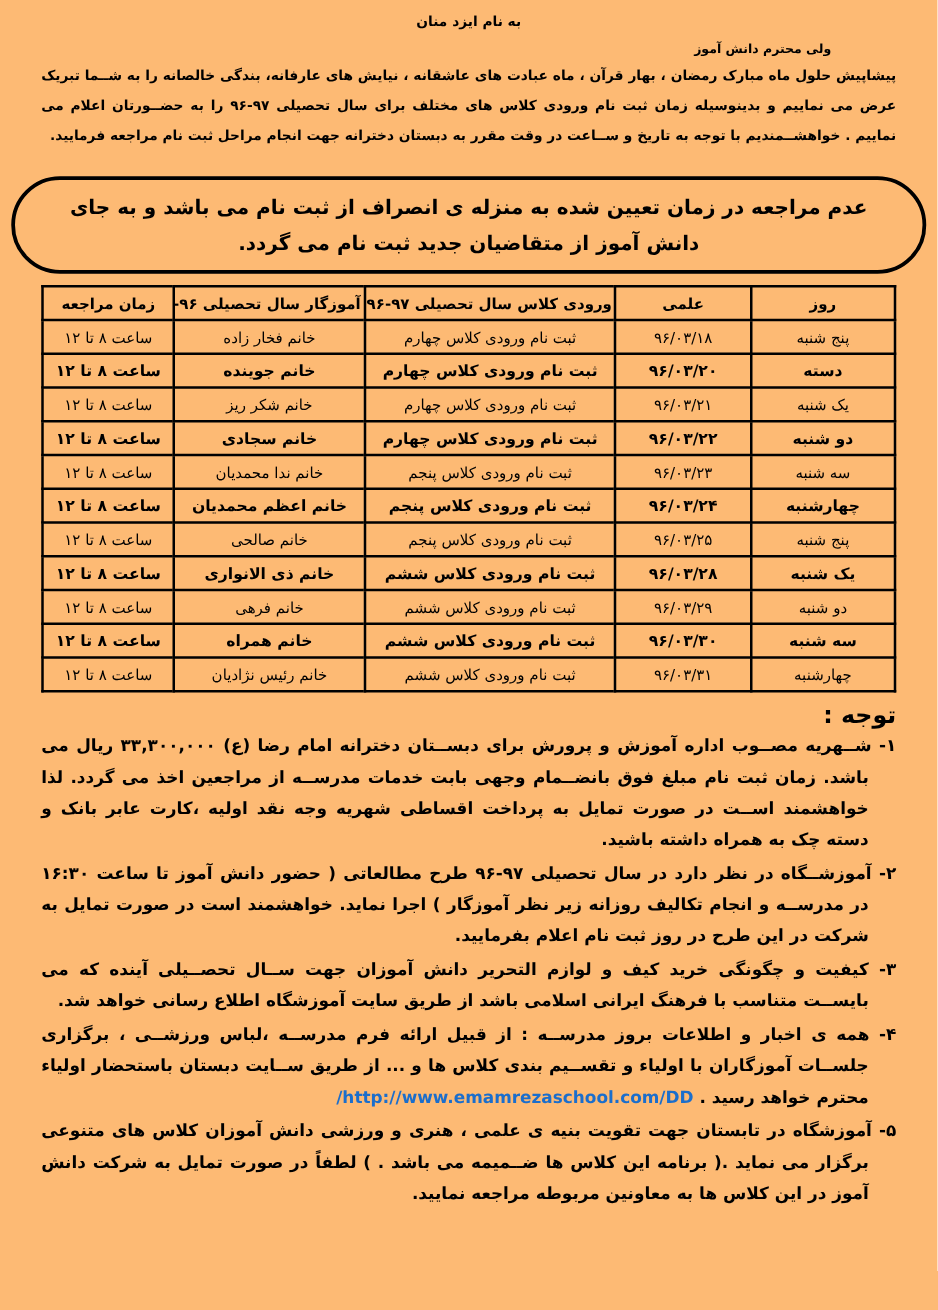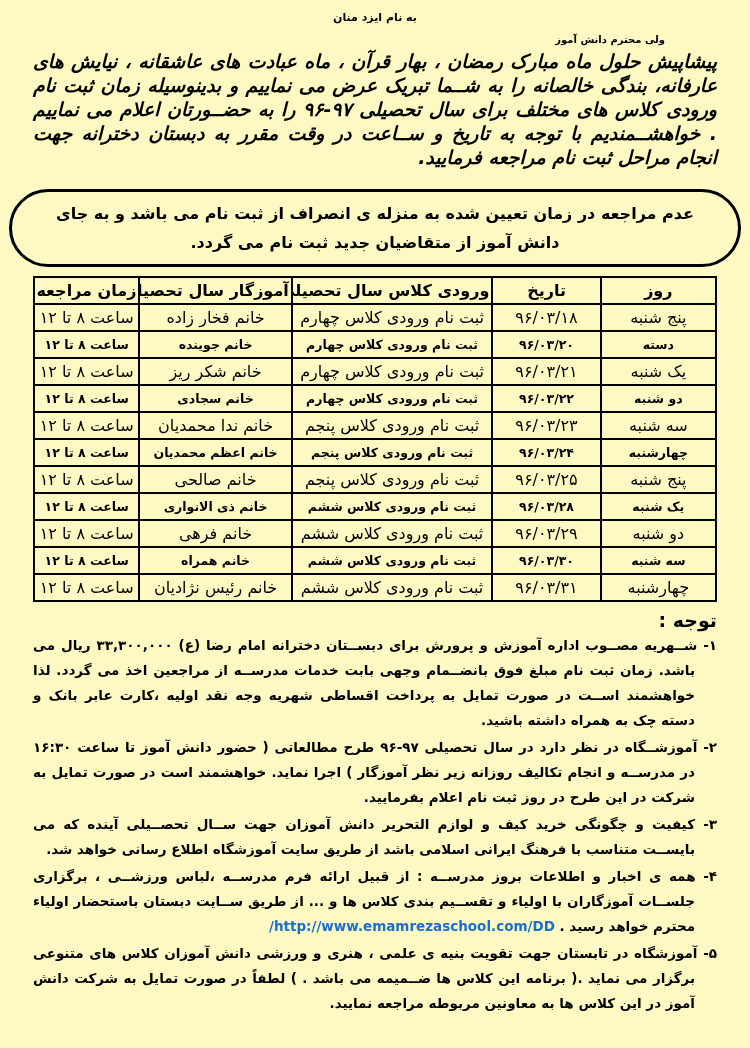"به نام ایزد منان" .page { background: #fef9c3 -> #fdba74 }
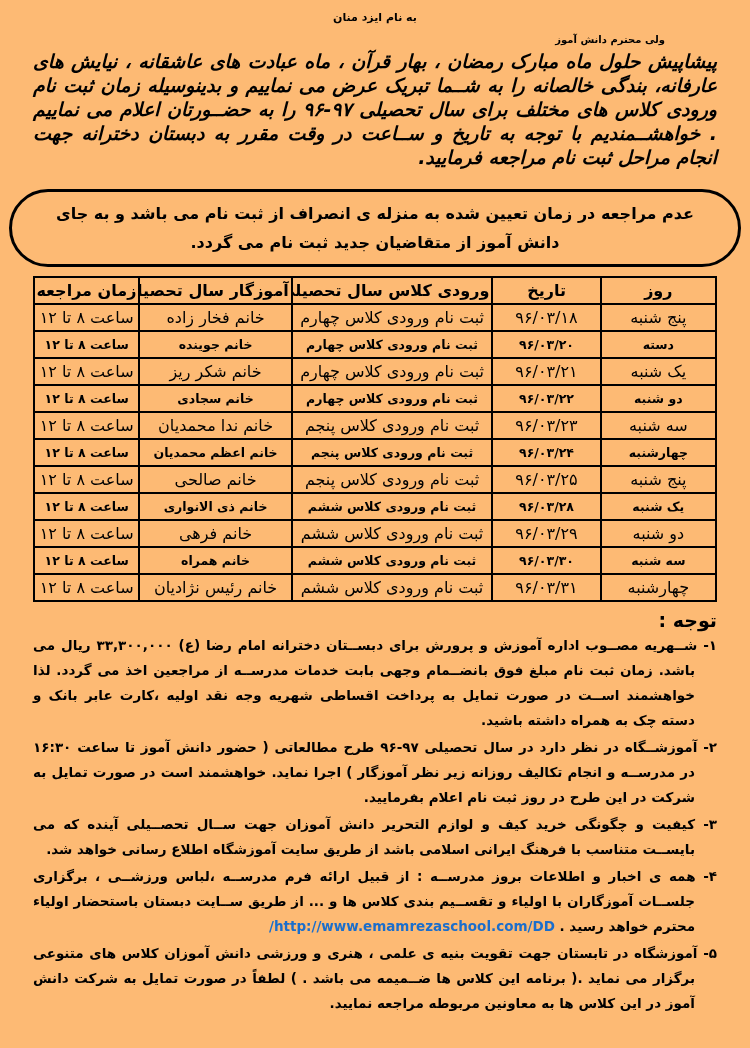"پیشاپیش حلول ماه مبارک رمضان" .intro { font-size: 19px -> 11px; font-style: italic -> none }
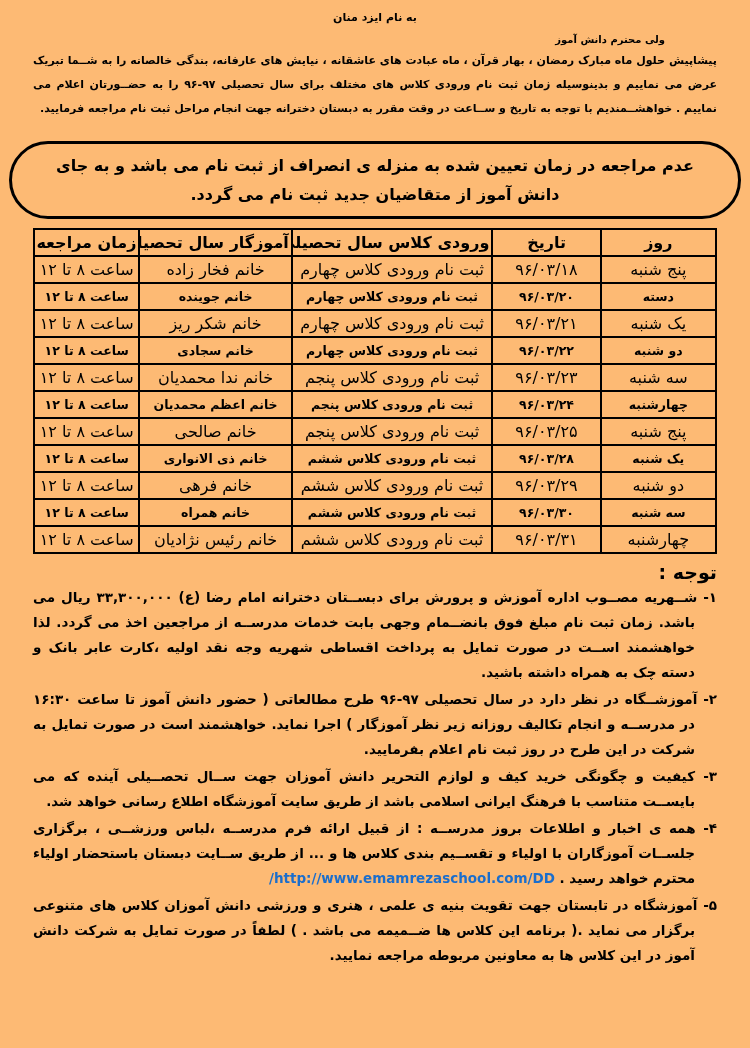"زمان مراجعه" table.schedule th, table.schedule td { font-size: 16px -> 12px }
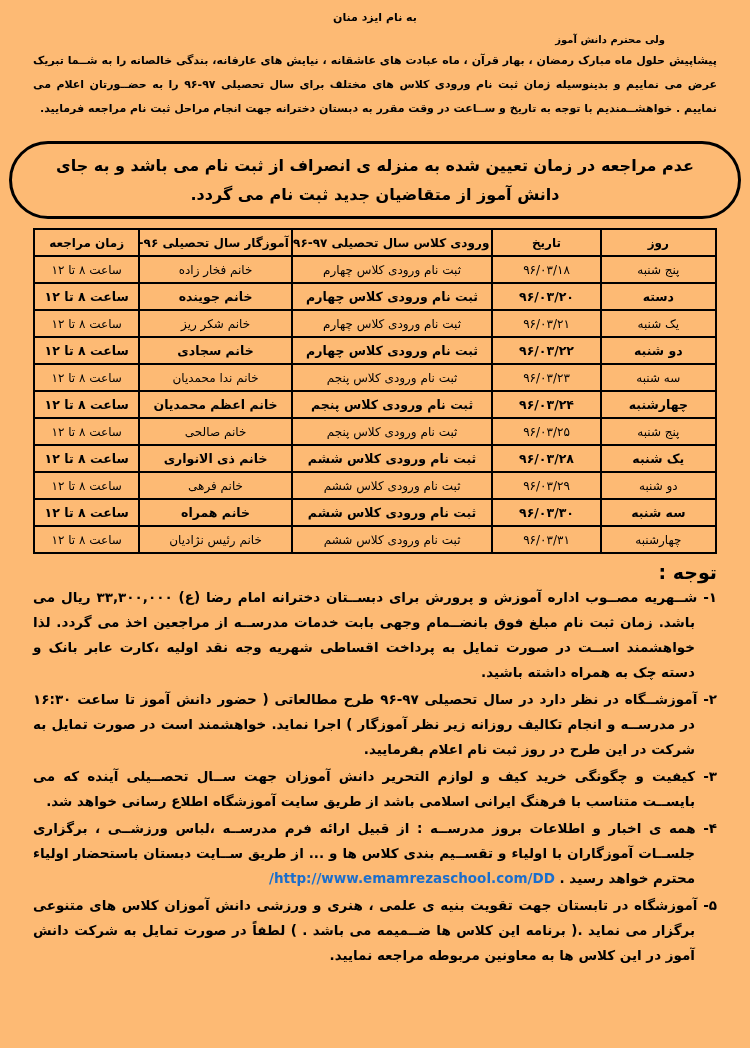"تاریخ" th { text: تاریخ -> علمی }
